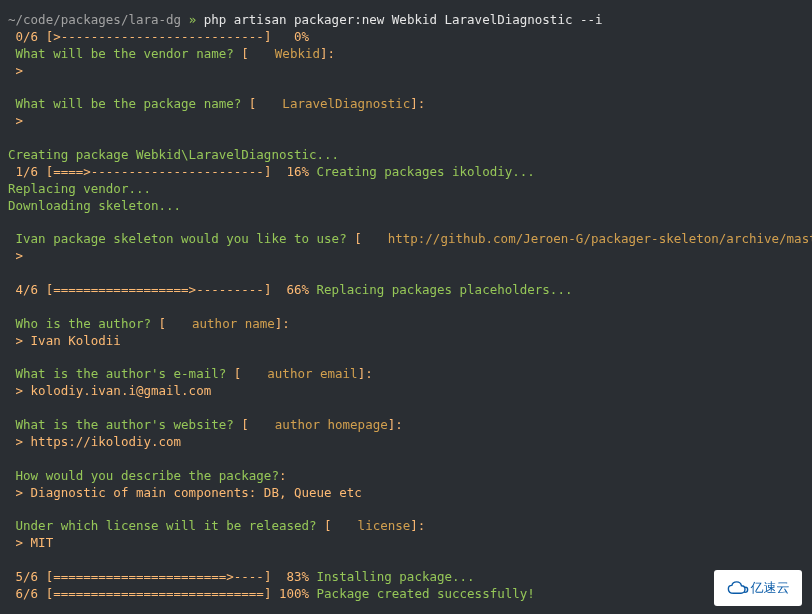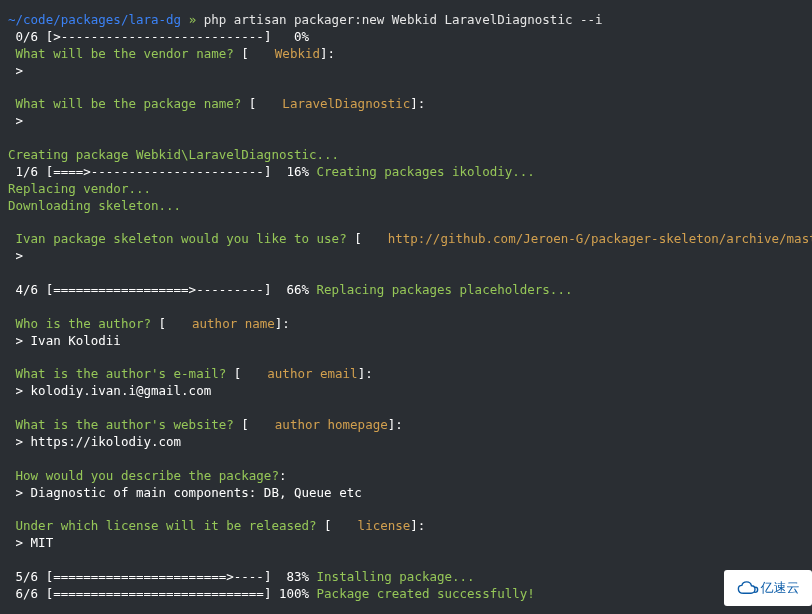"~/code/packages/lara-dg" .cyan { color: #3b82f6 -> #a3a3a3 }
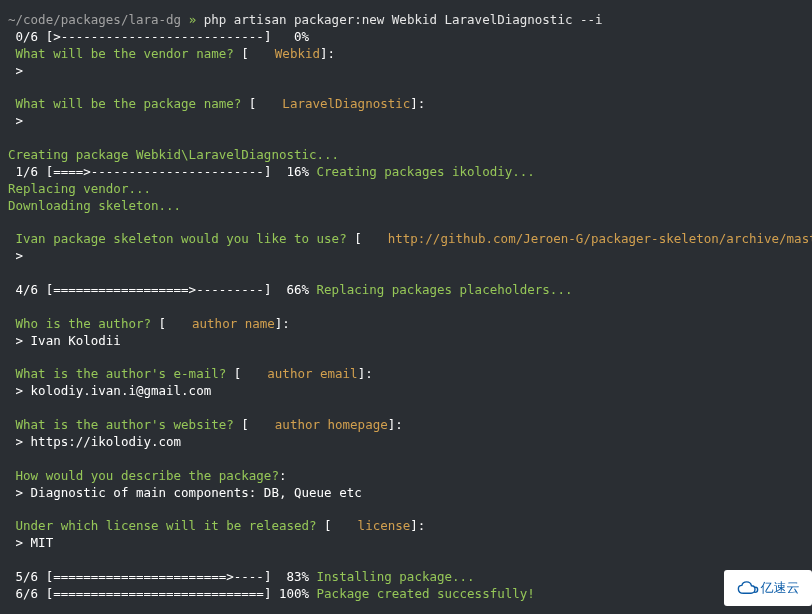"0/6 [>---------------------------] 0%" .grey { color: #ffffff -> #fdba74 }
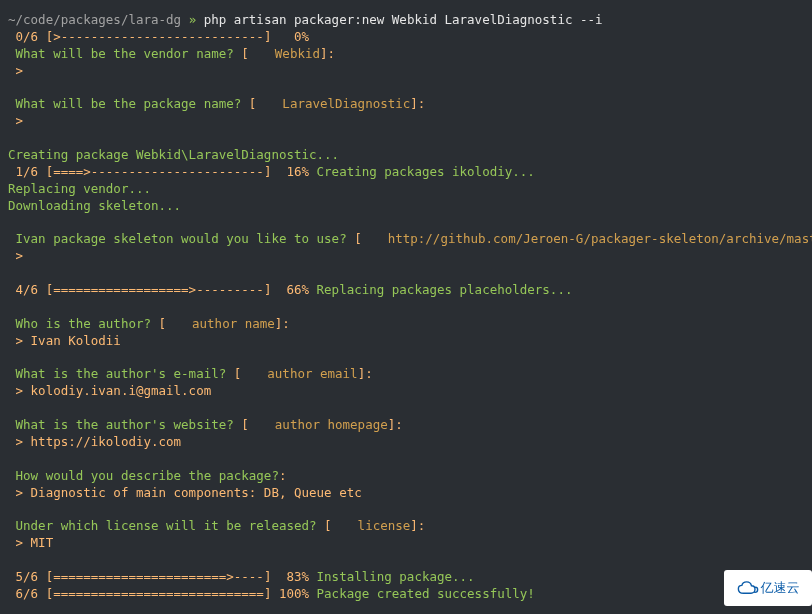"亿速云" .logo-strip { right: 0 -> 10px }
